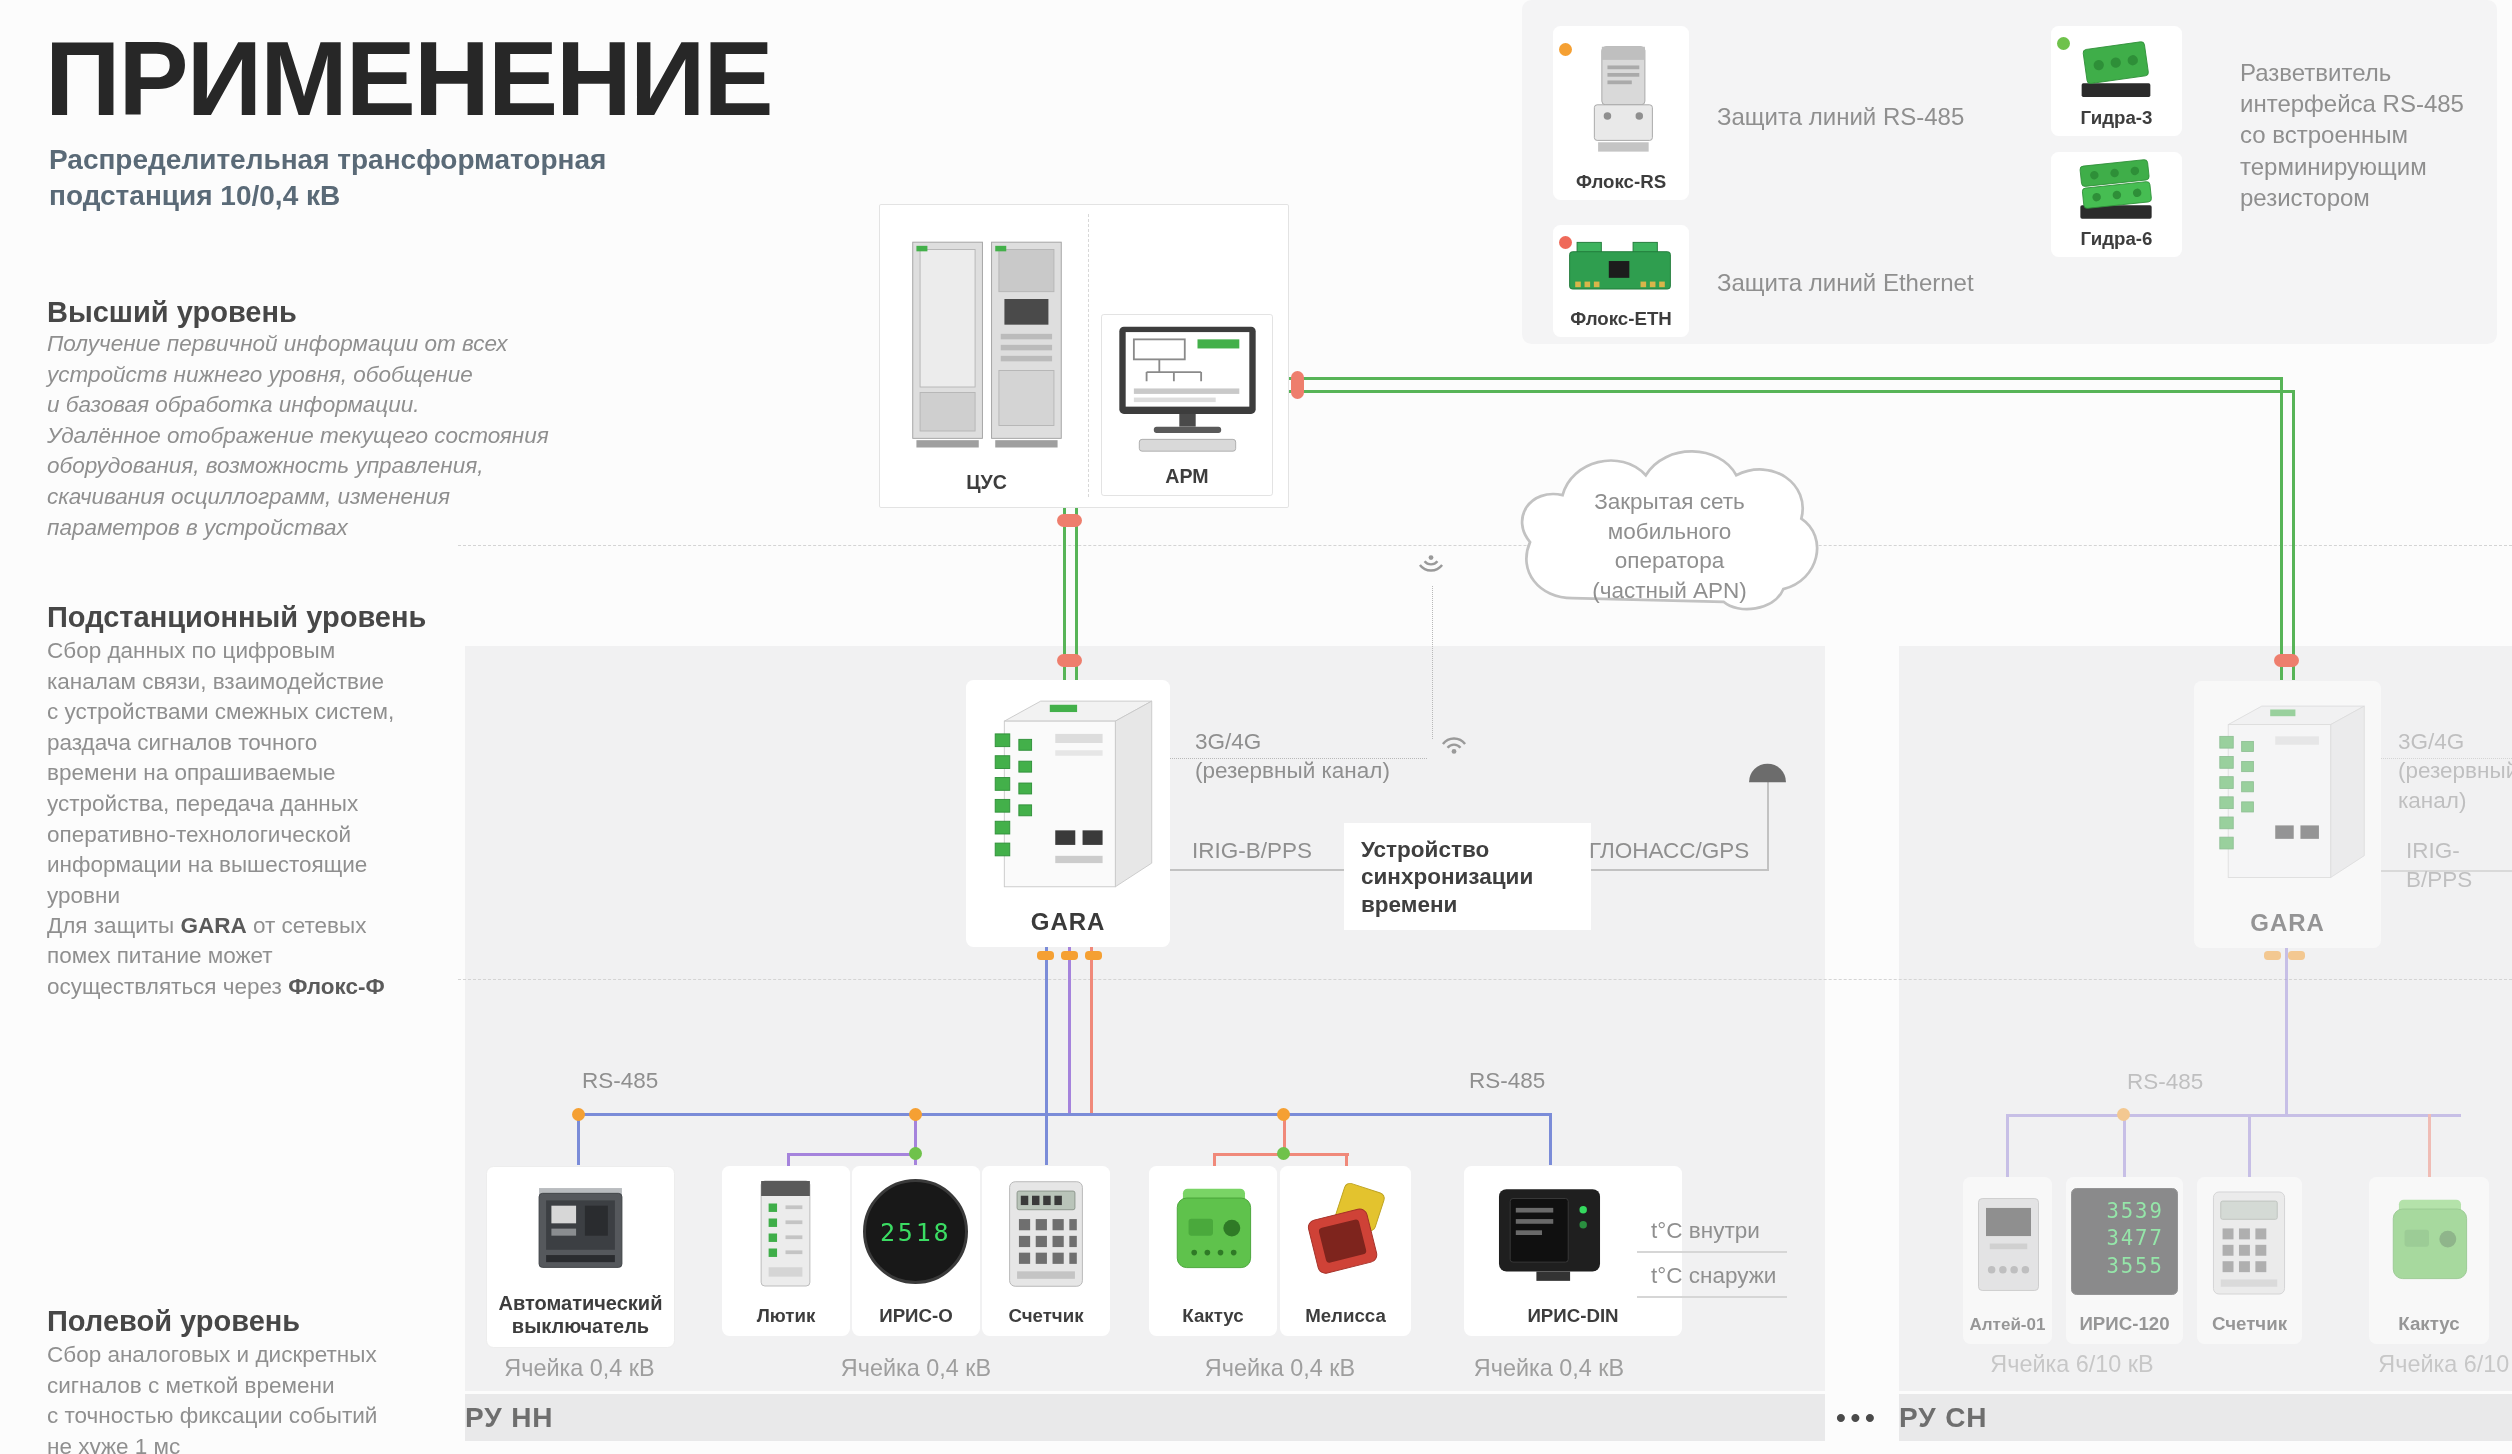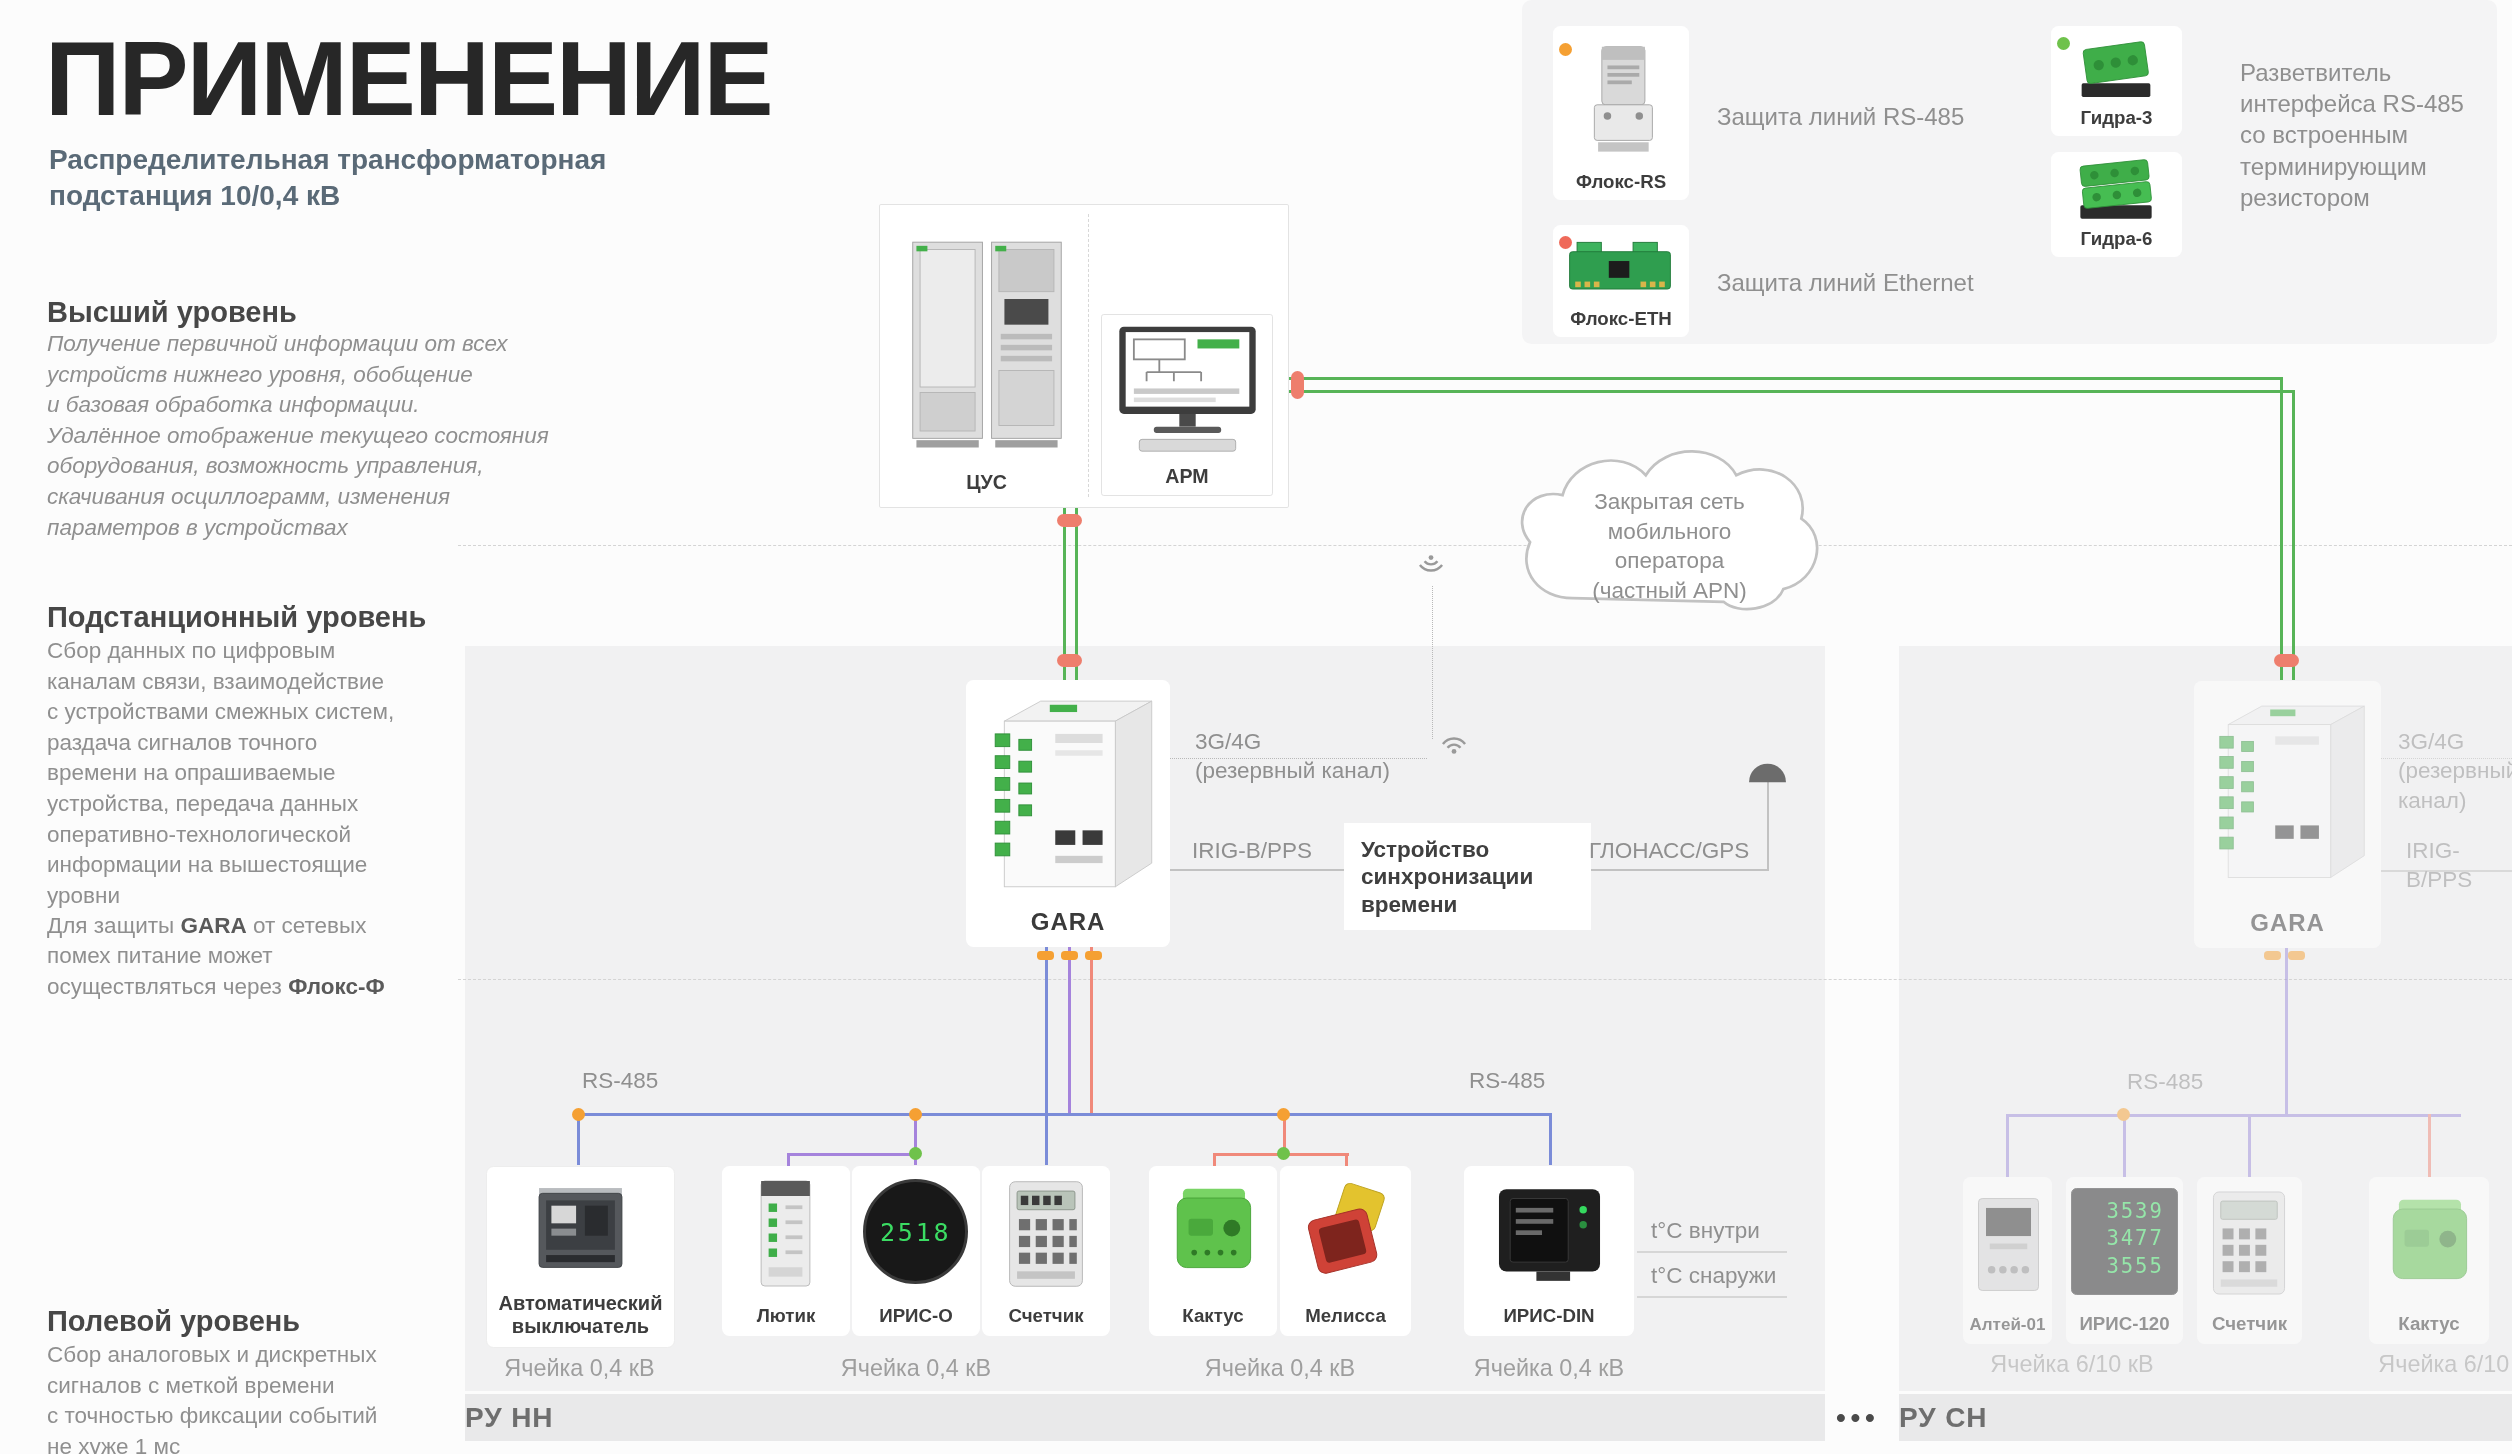"ИРИС-DIN" div.card { padding-left: none -> 48px }
